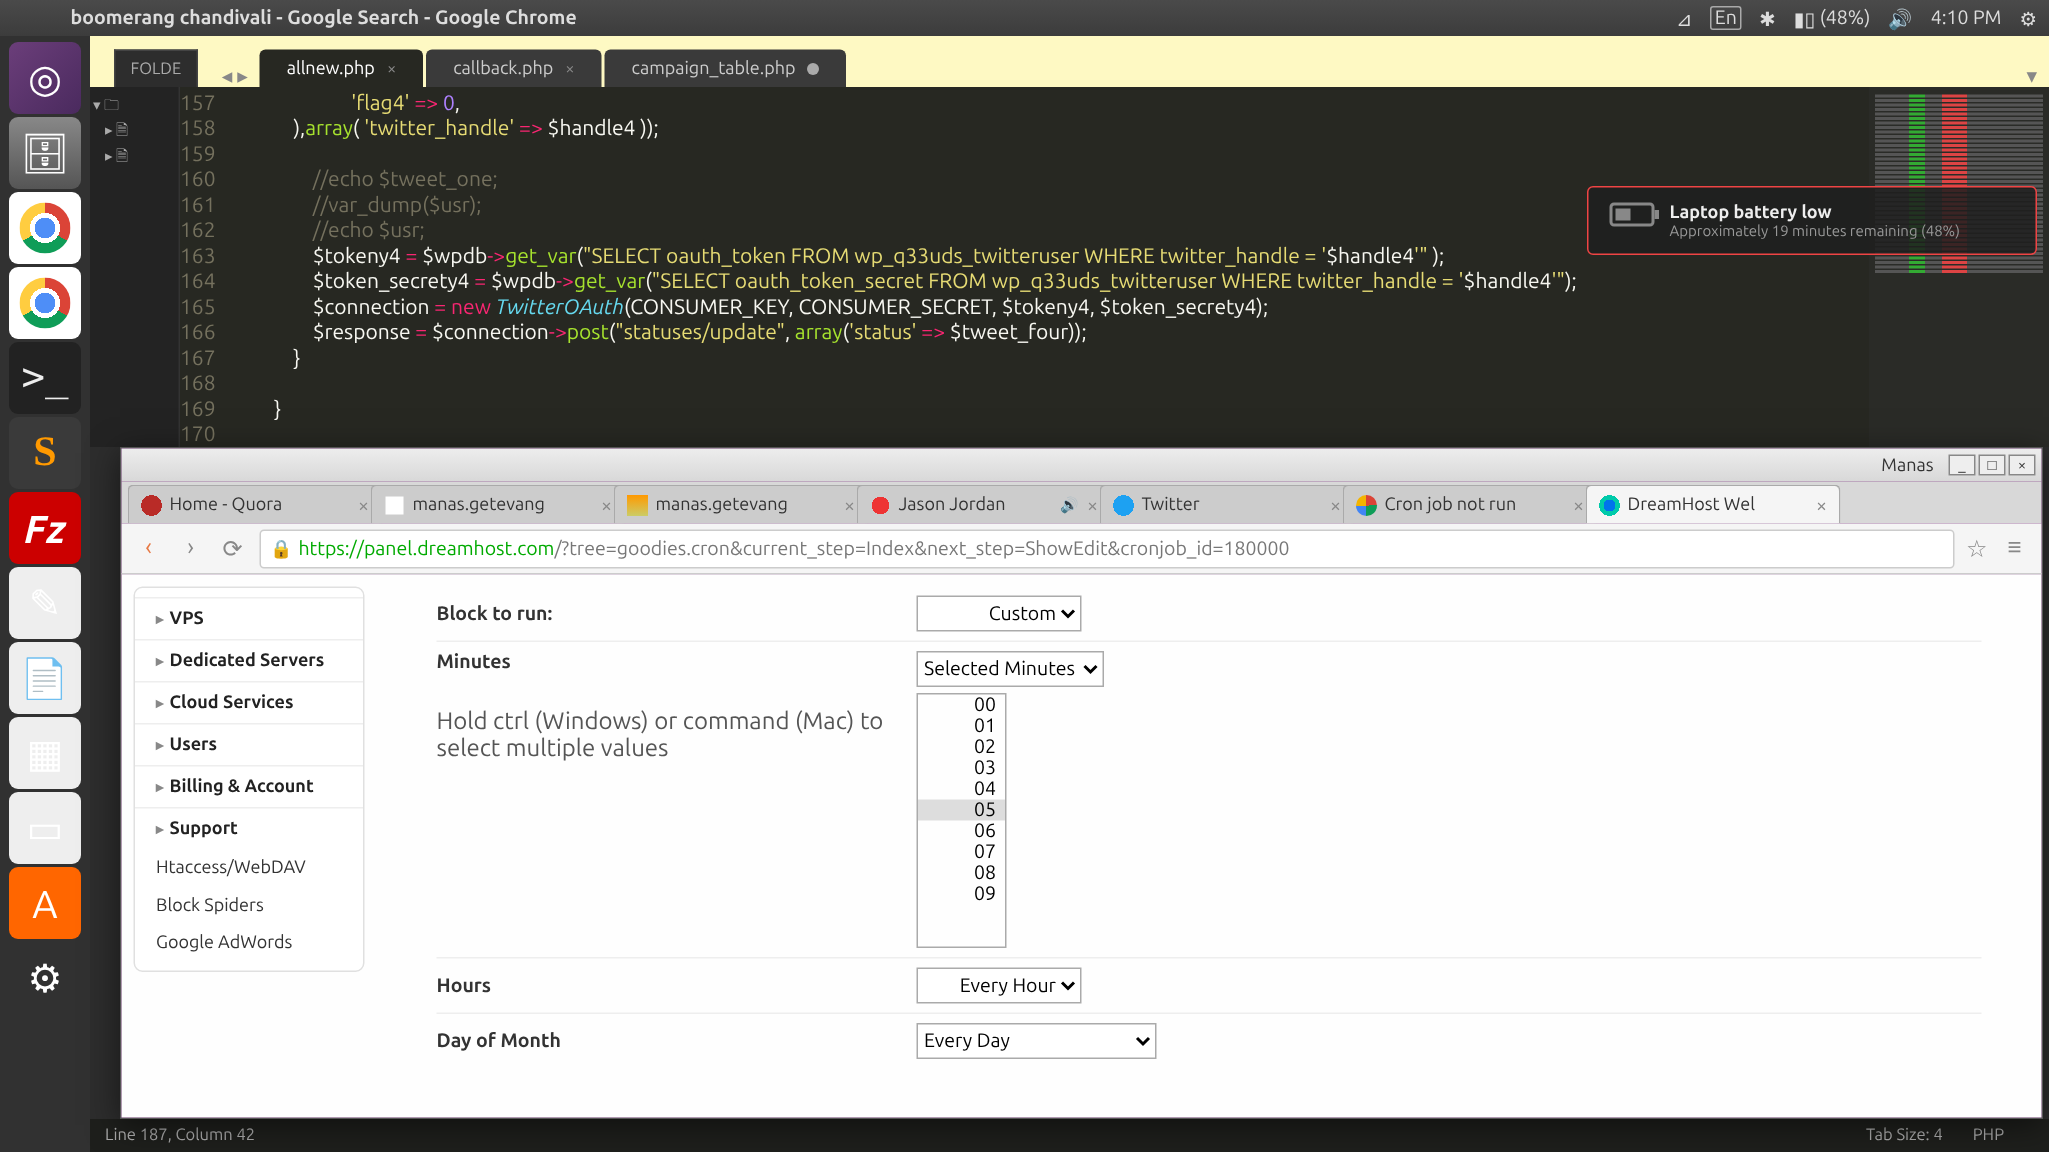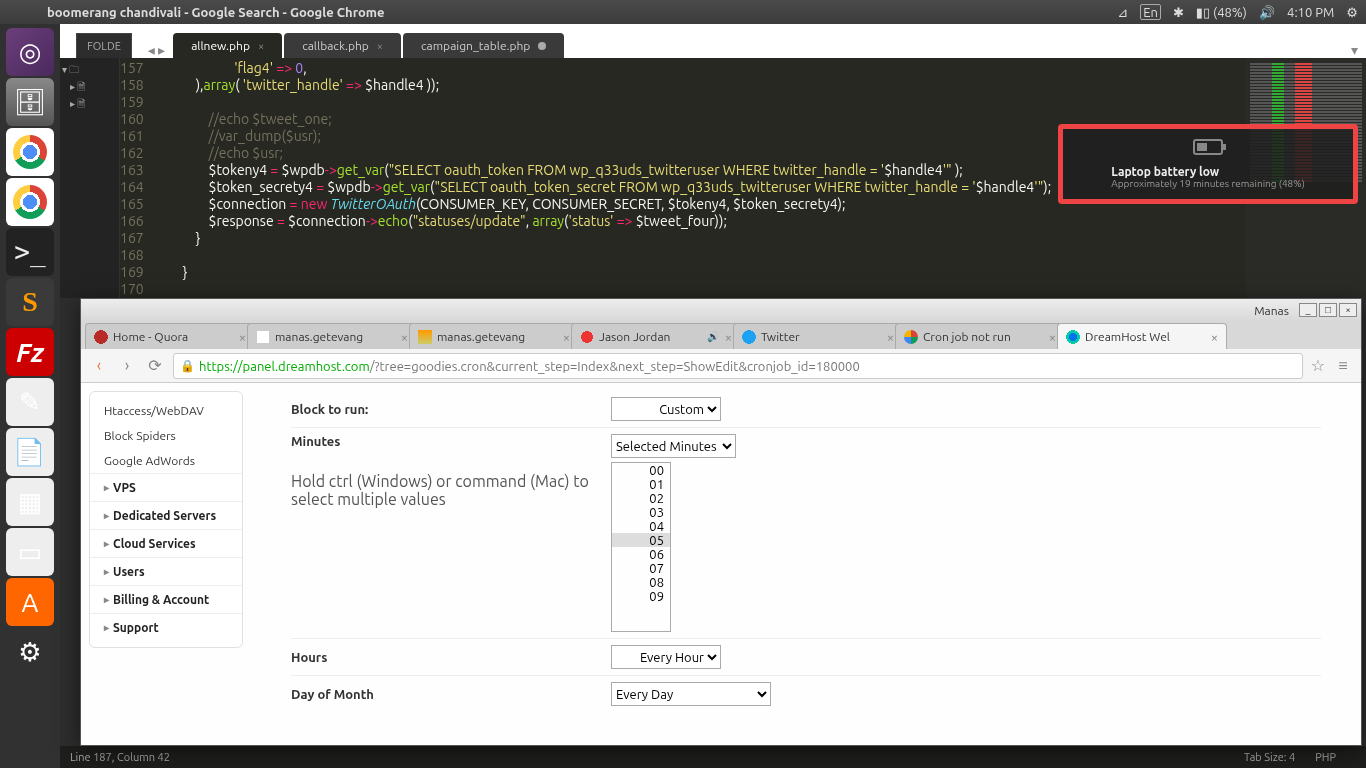"FOLDE" .editor-tabs { background: #ffffff -> #fef9c3 }
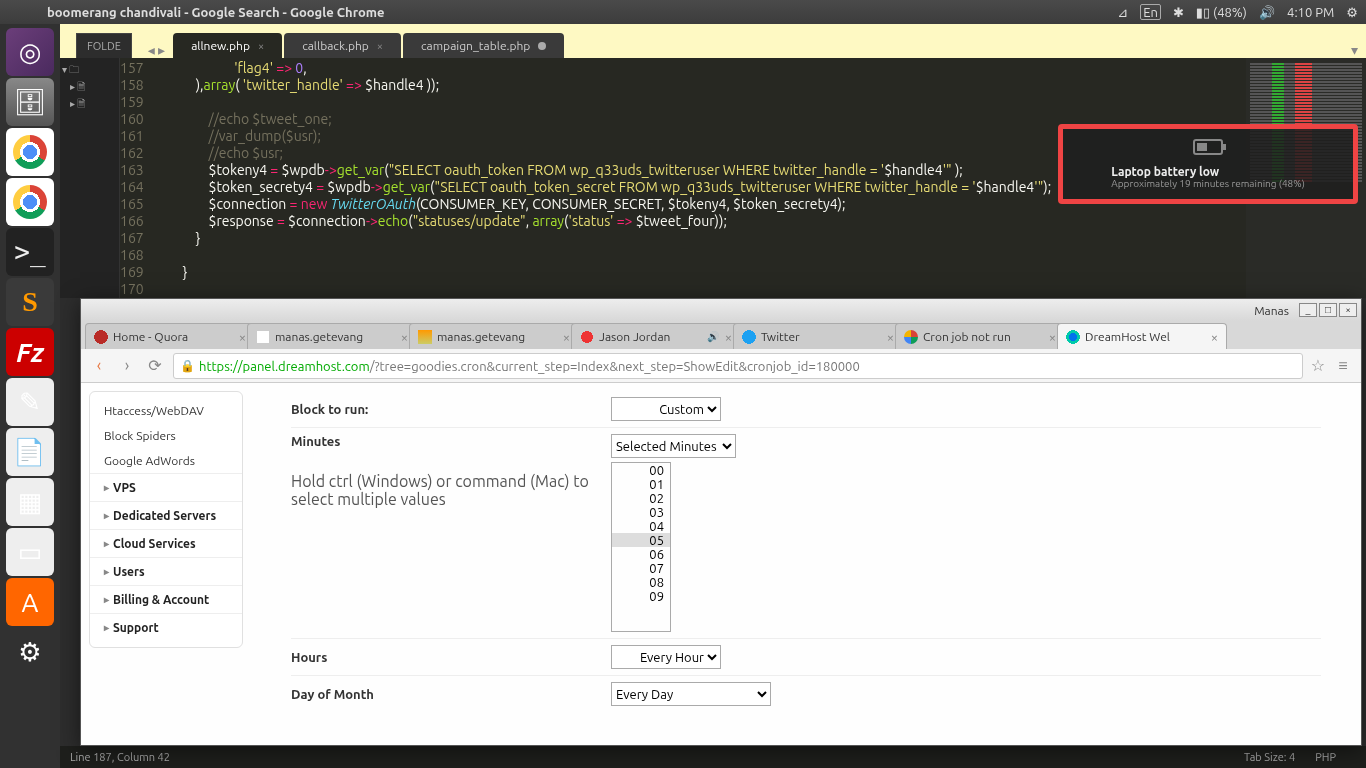"Laptop battery low" .notif { align-items: center -> flex-start; border: 5px solid #ef4444 -> 1px solid #ef4444; flex-direction: column -> none }
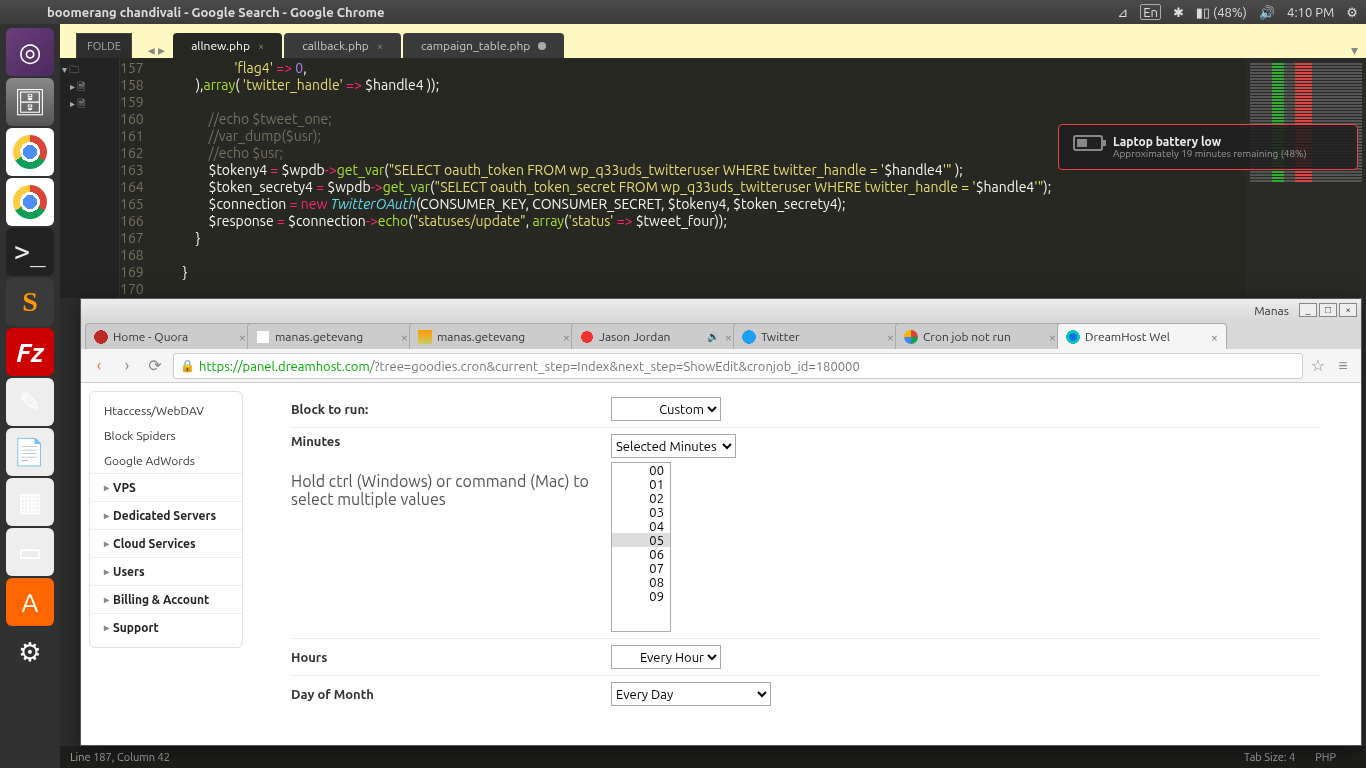"echo" span.c-fn { text: echo -> post }
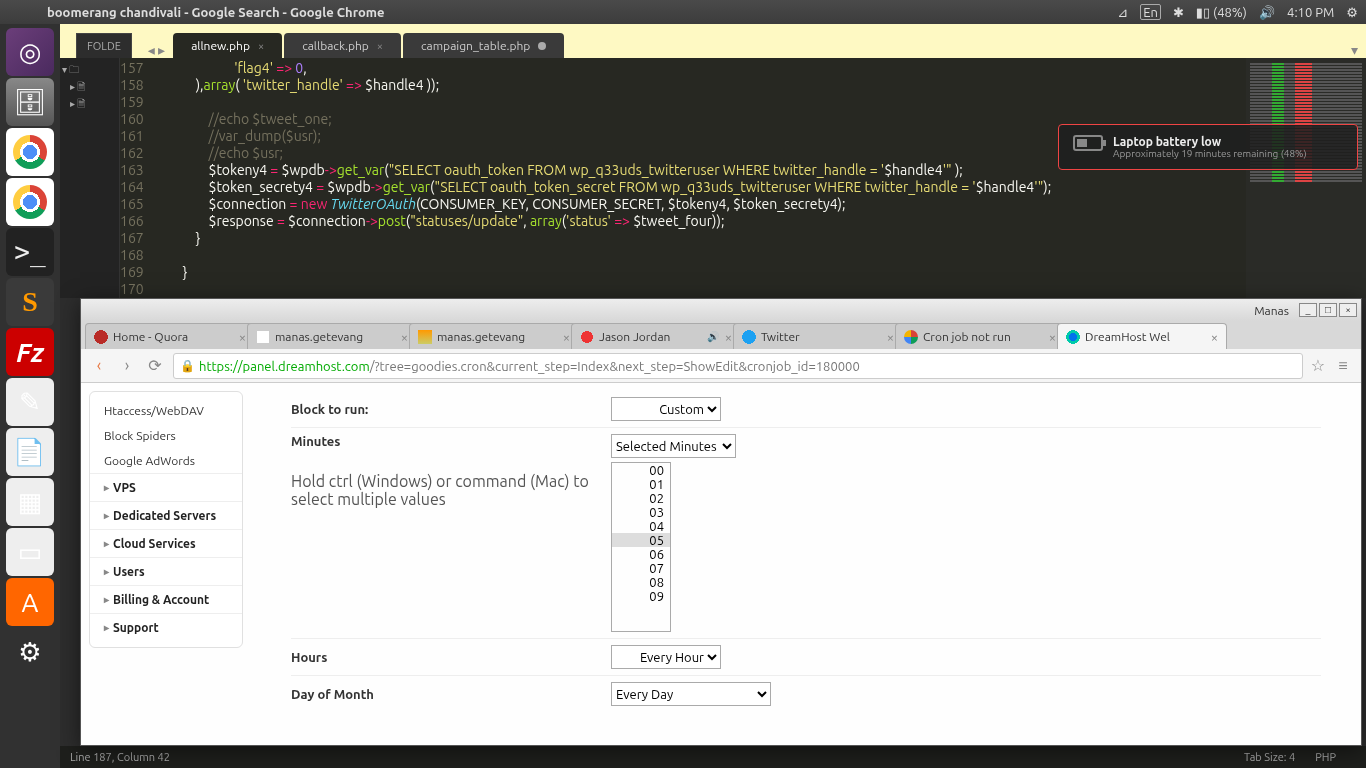"Htaccess/WebDAV" div { order: before "VPS" -> after "VPS" }
